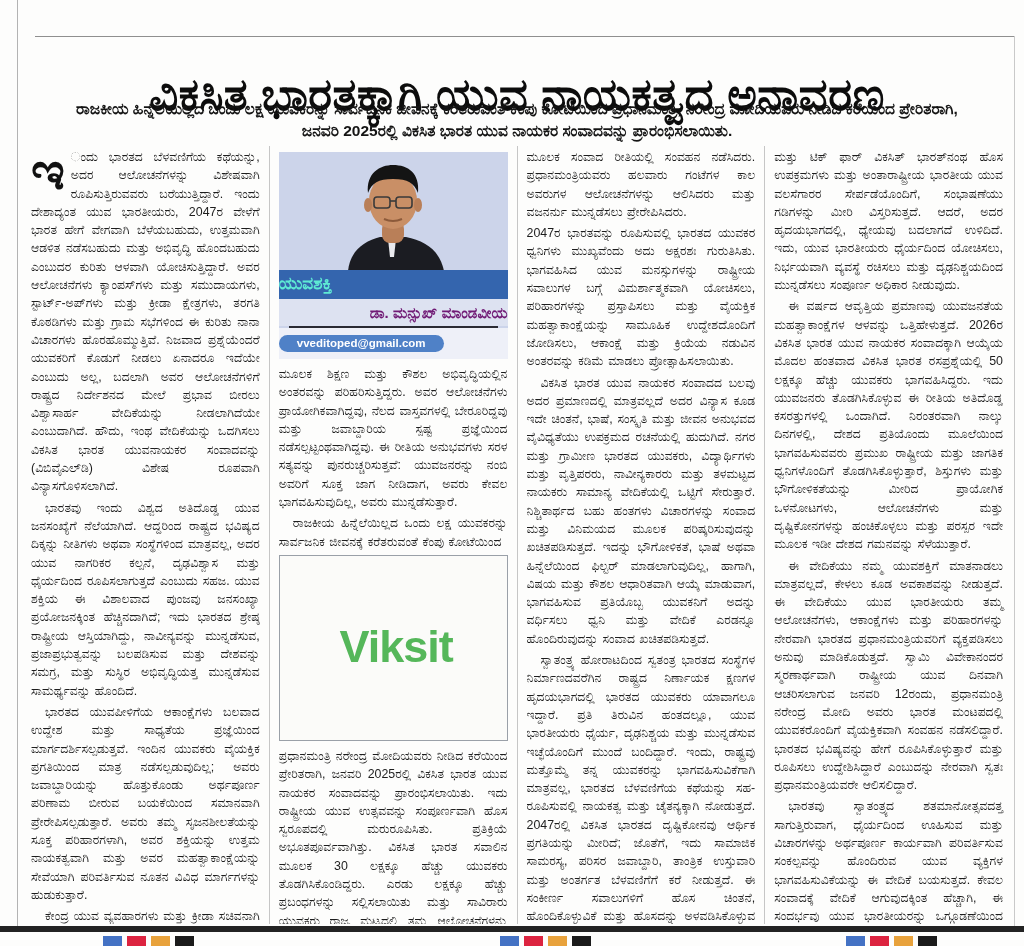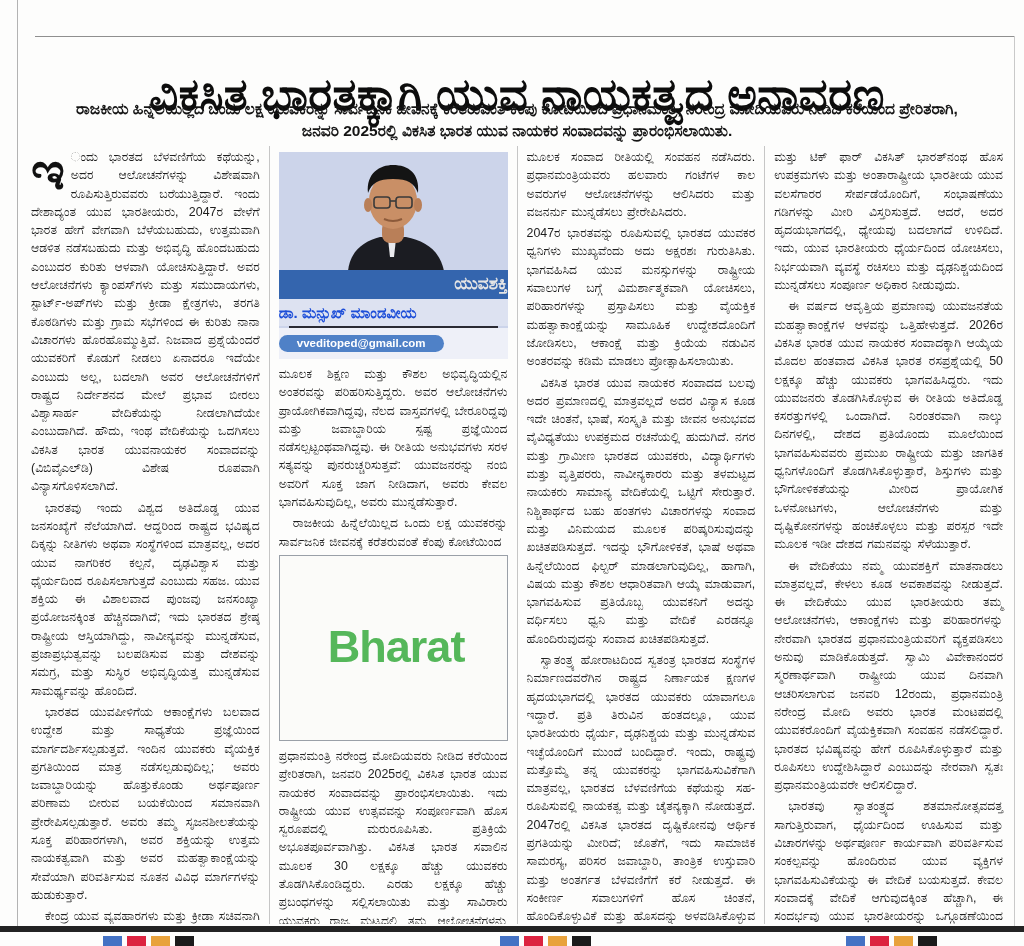"ಯುವಶಕ್ತಿ" .band { color: #e5e5e5 -> #5eead4; text-align: right -> left }
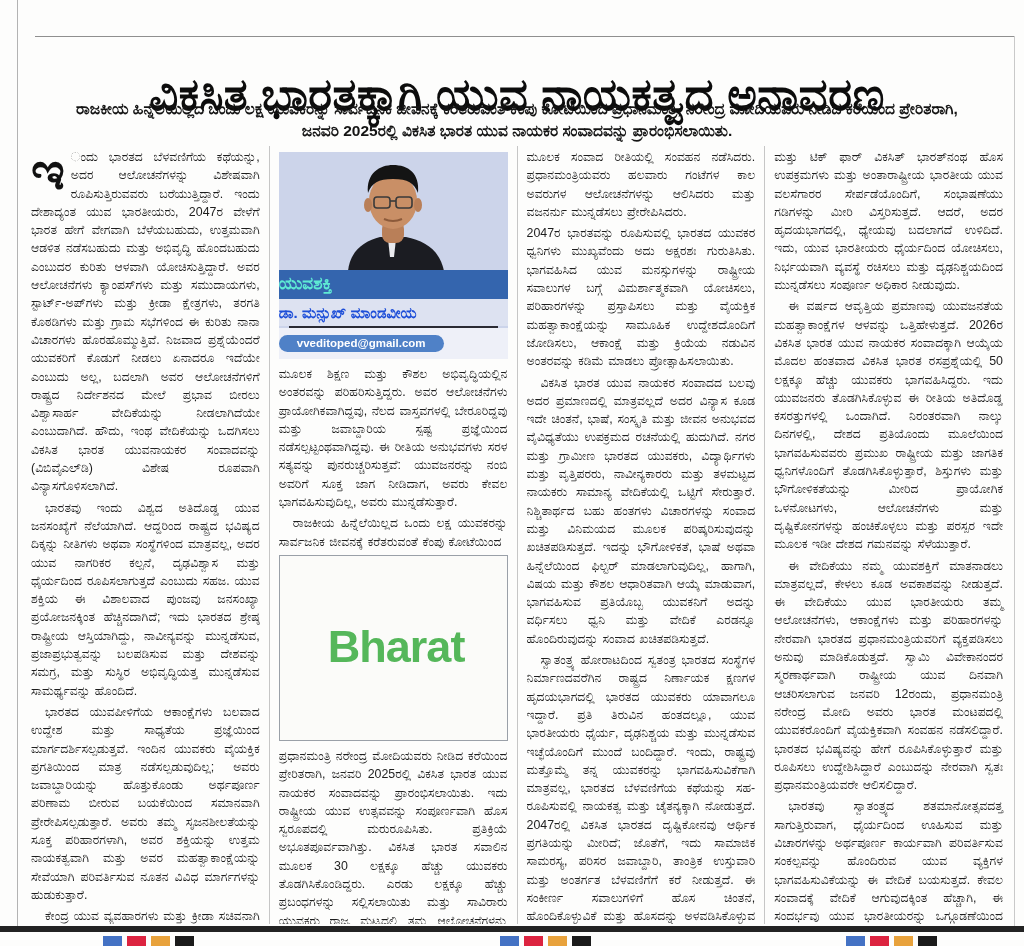"ಡಾ. ಮನ್ಸುಖ್ ಮಾಂಡವೀಯ" .name-area { color: #1d4ed8 -> #701a75; text-align: left -> right }
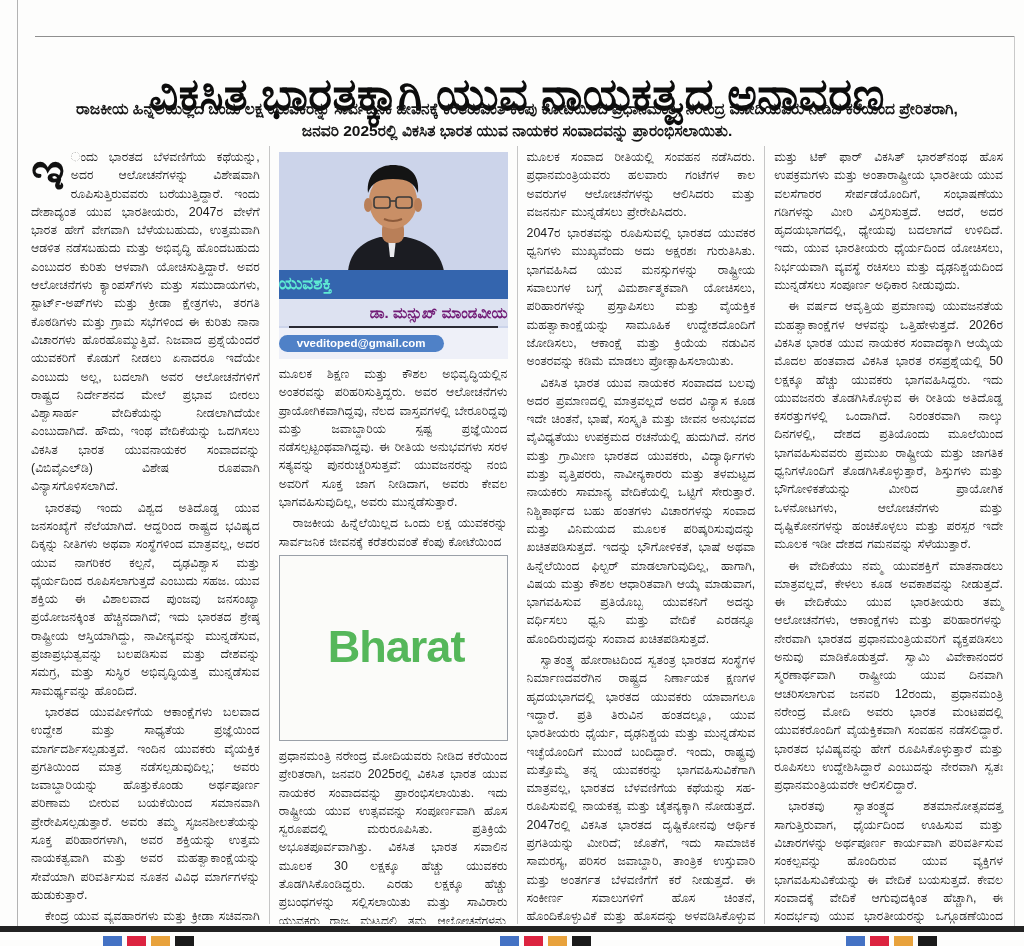"Bharat" span.logo-word { text: Bharat -> Viksit }
